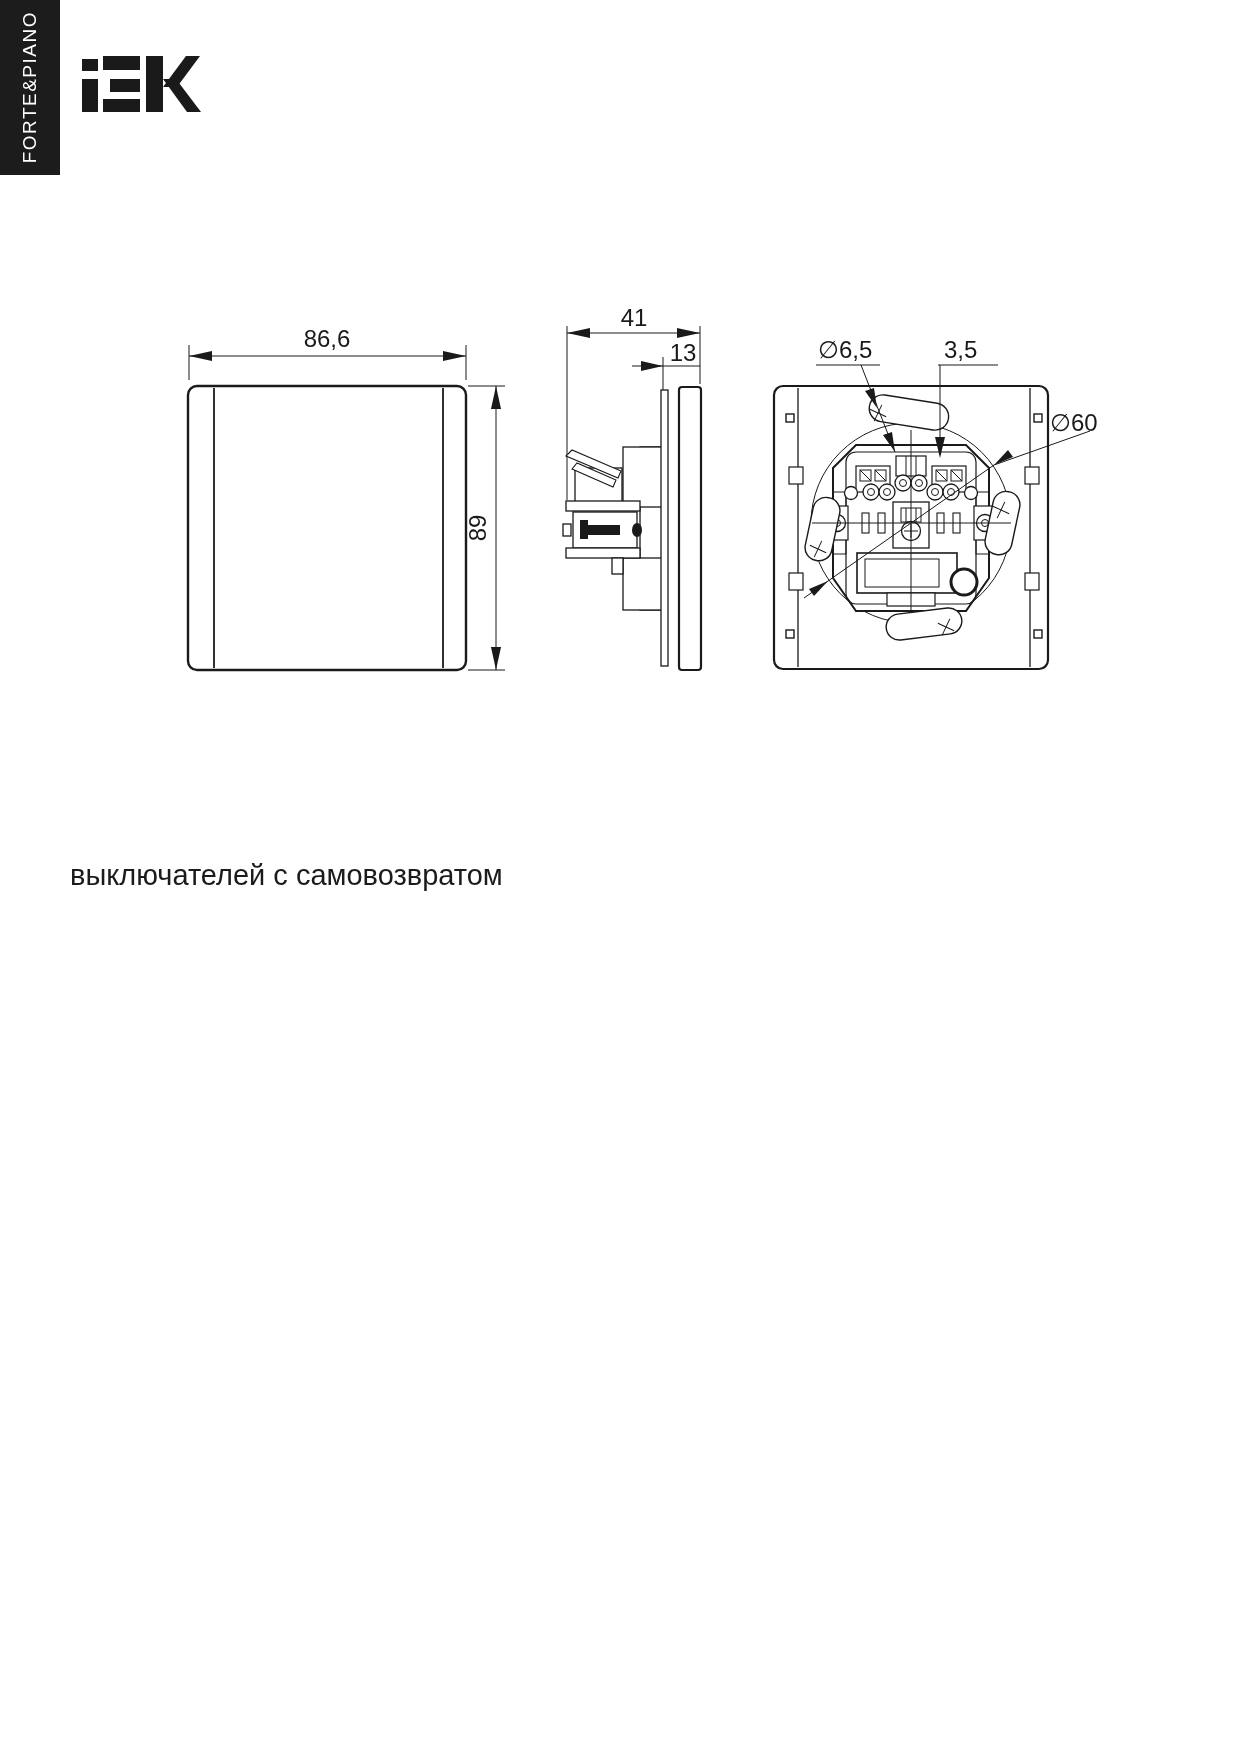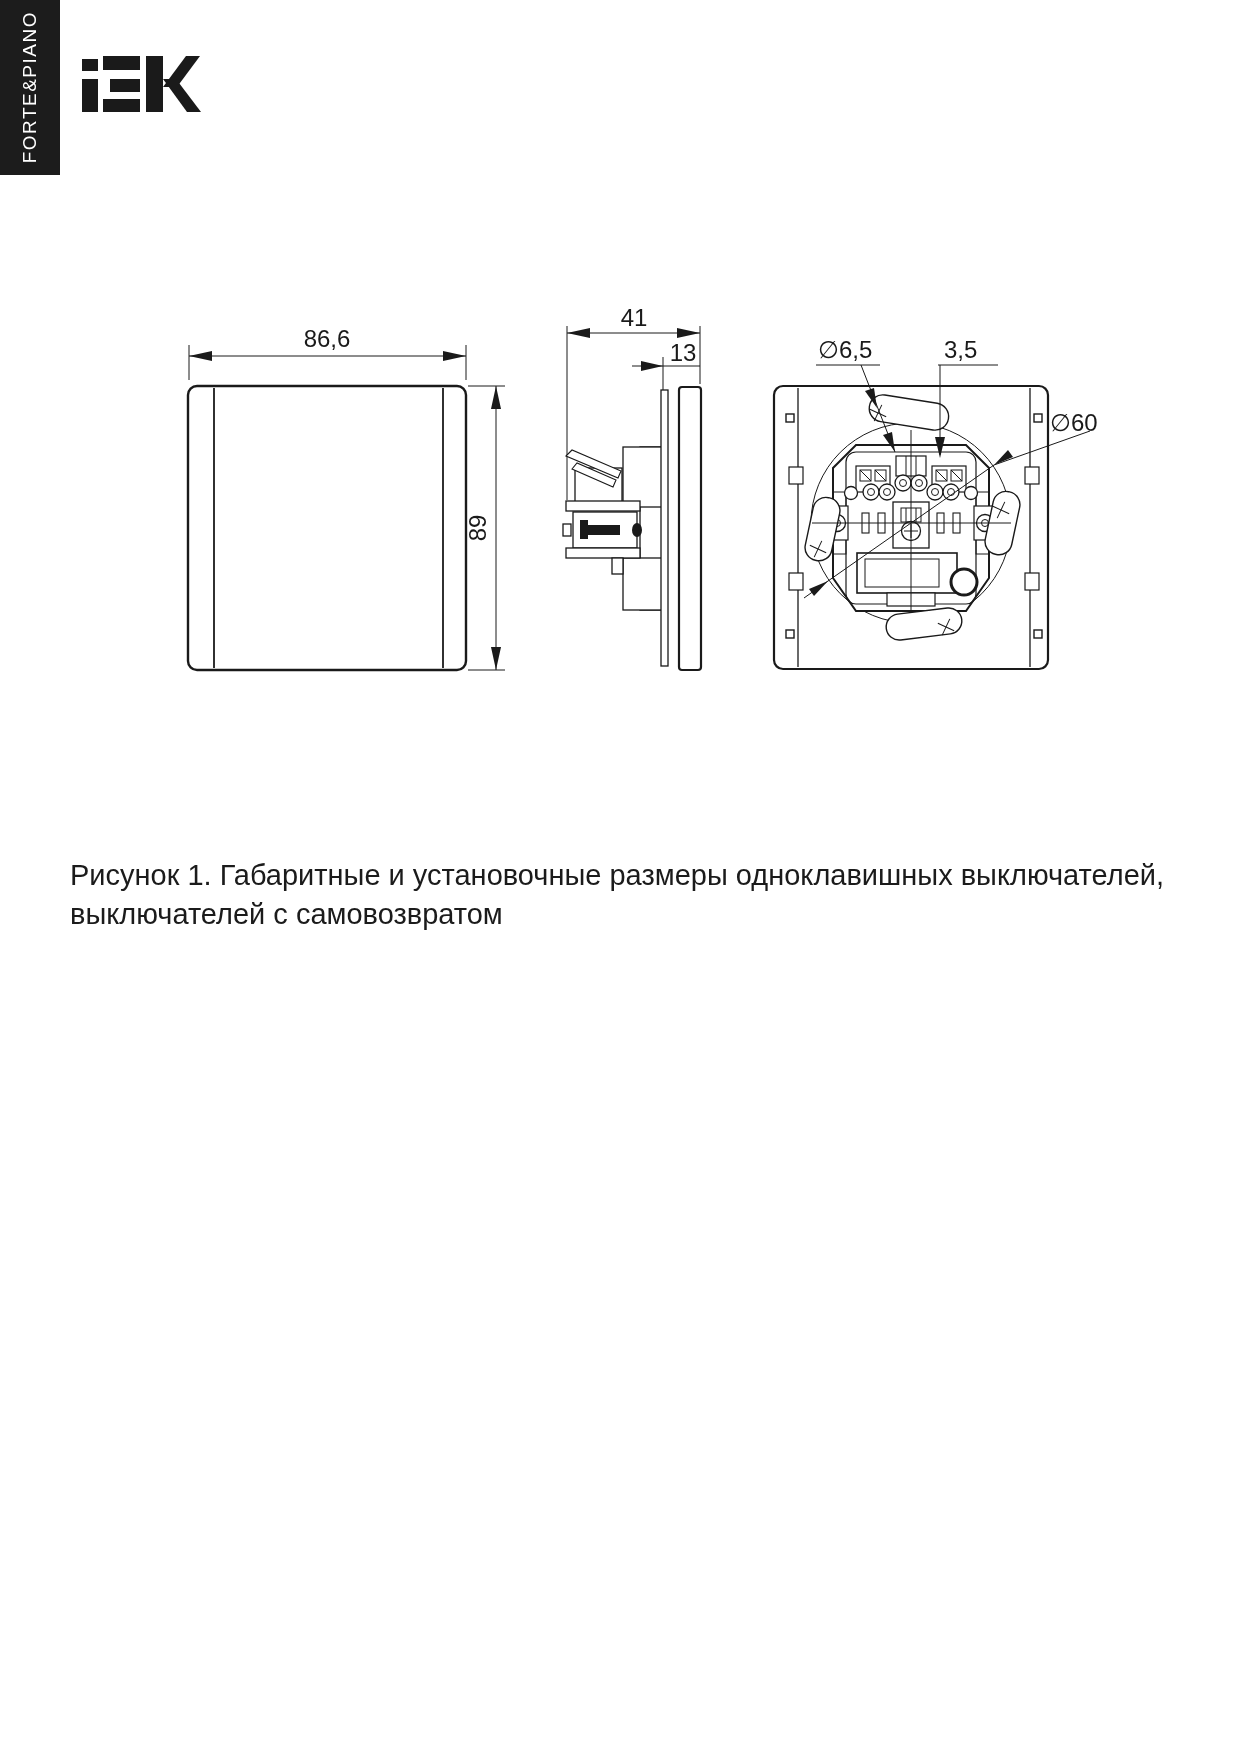"Рисунок 1. Габаритные и установочные" span { html: <span>Рисунок 1. Габаритные и установочные размеры одноклавишных выключателей,</span> -> none }
